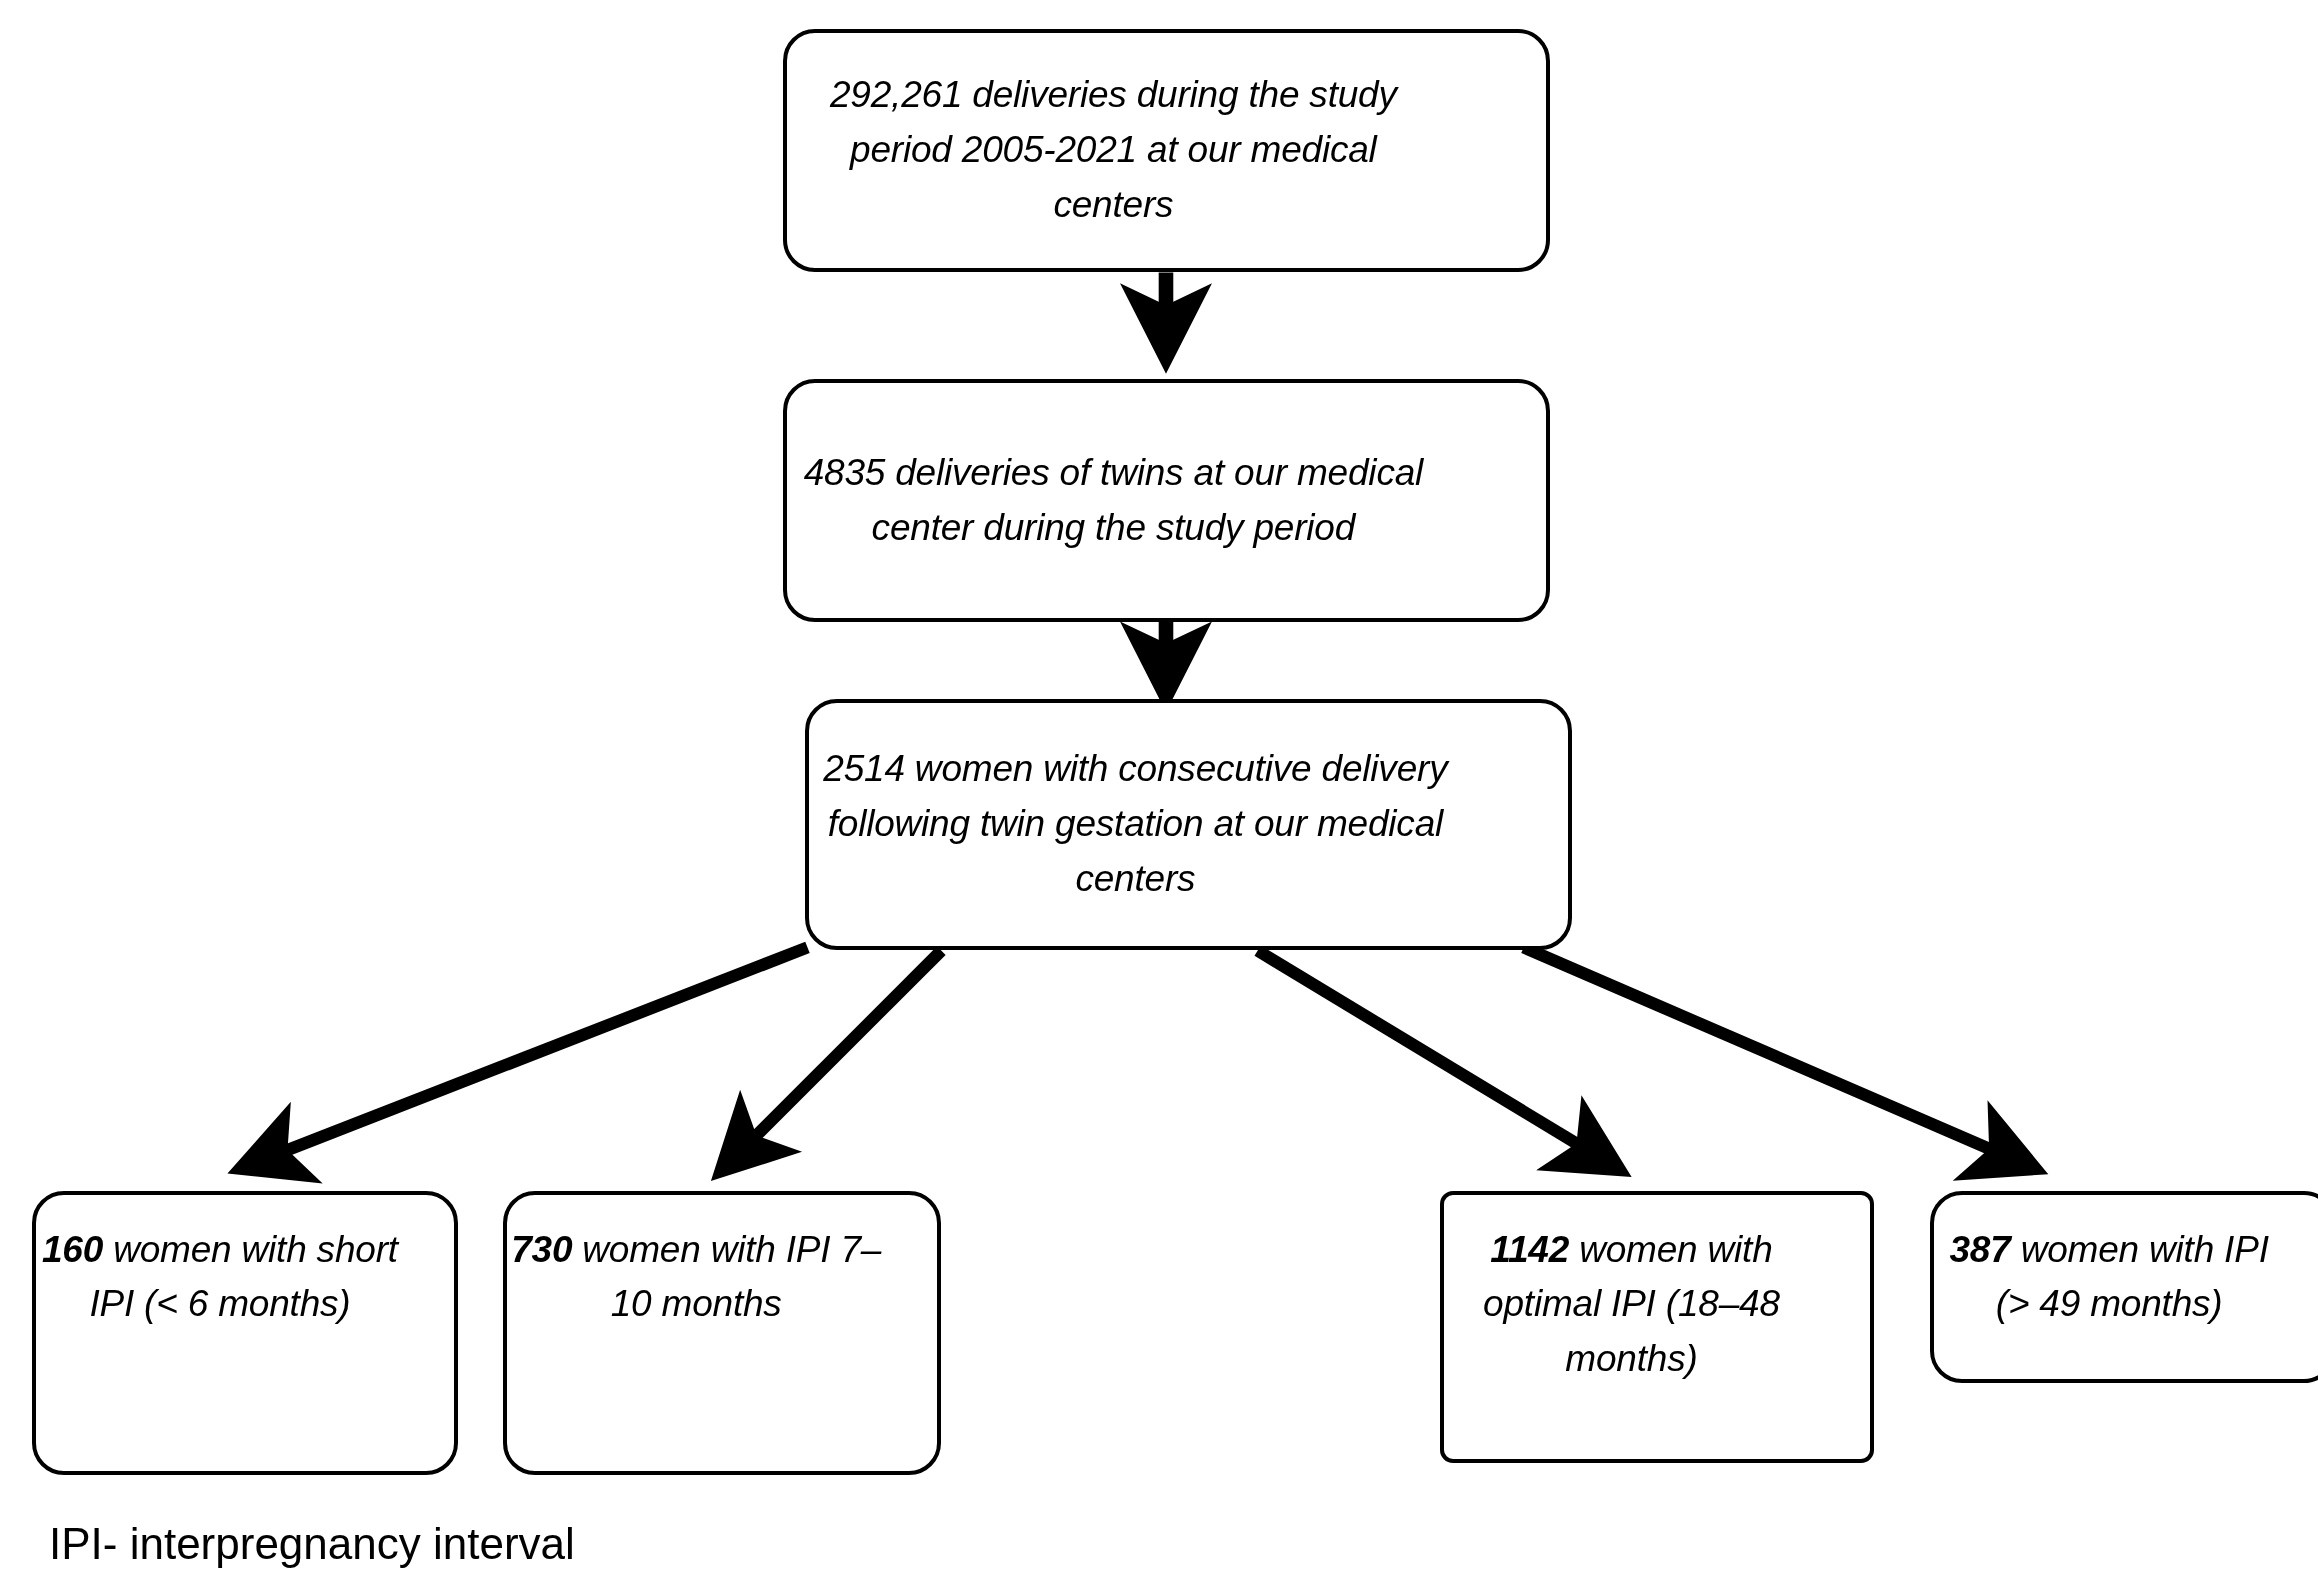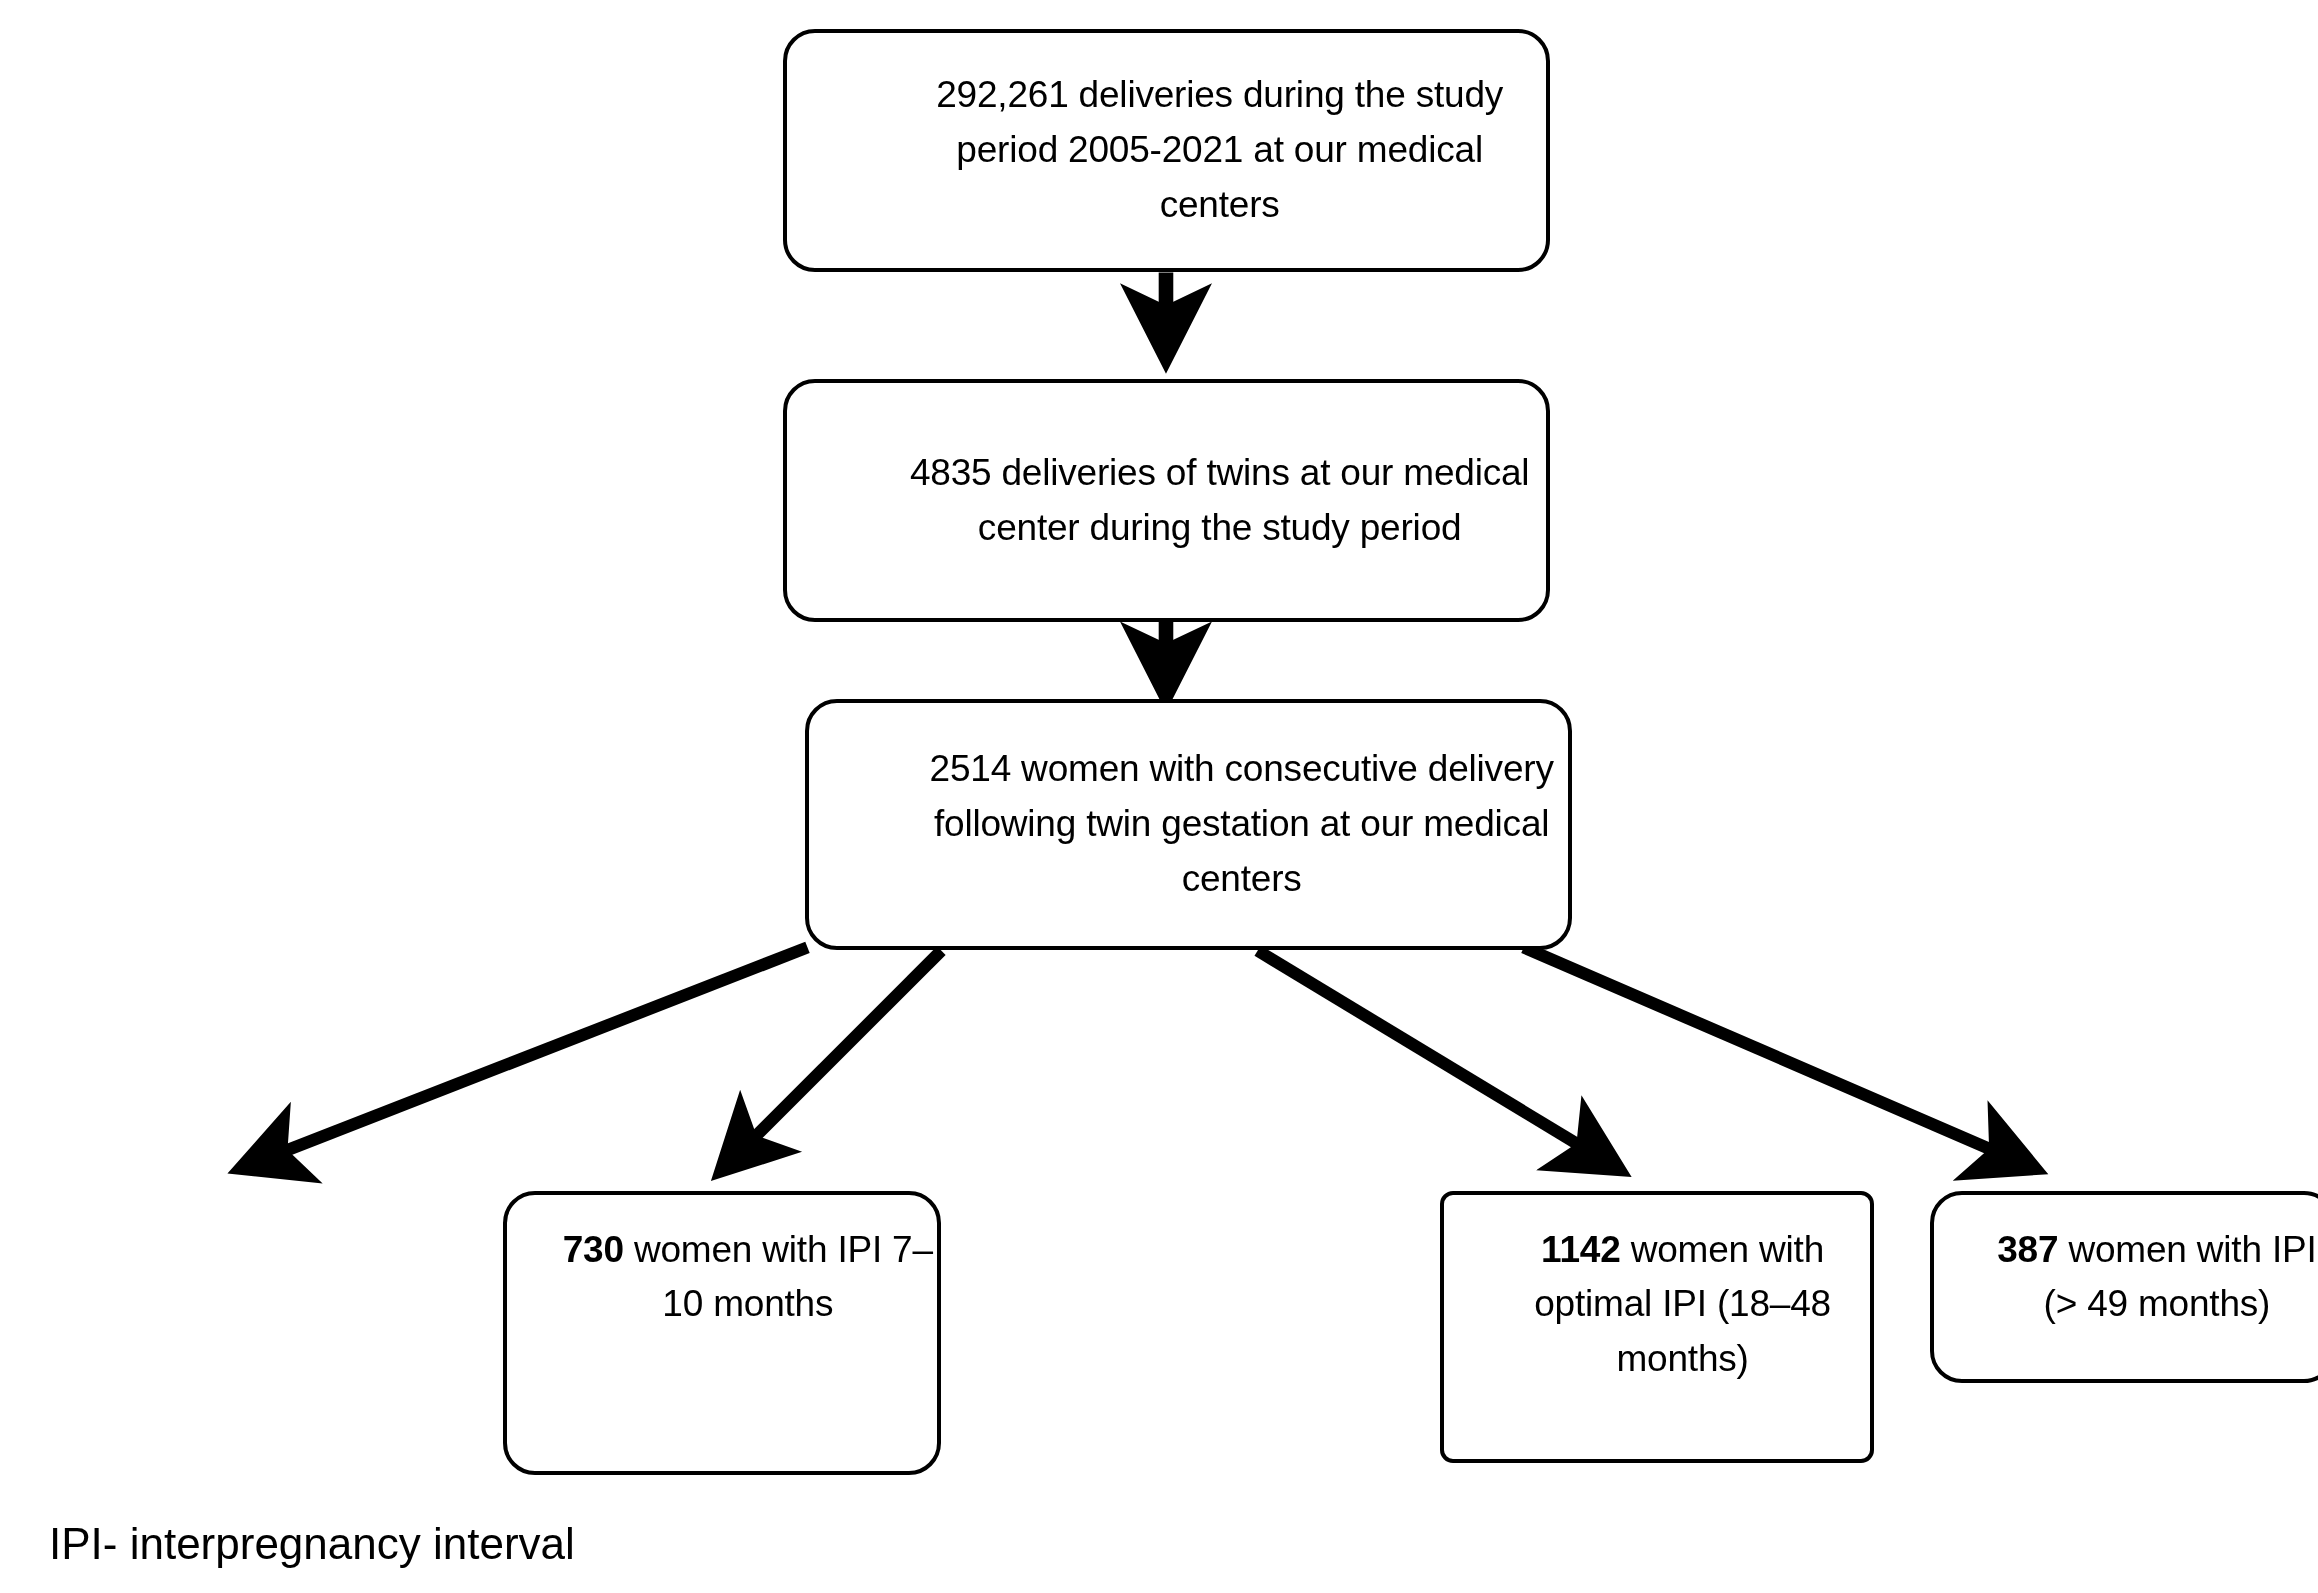"292,261 deliveries during the study" .node { font-style: none -> italic; justify-content: flex-end -> flex-start }
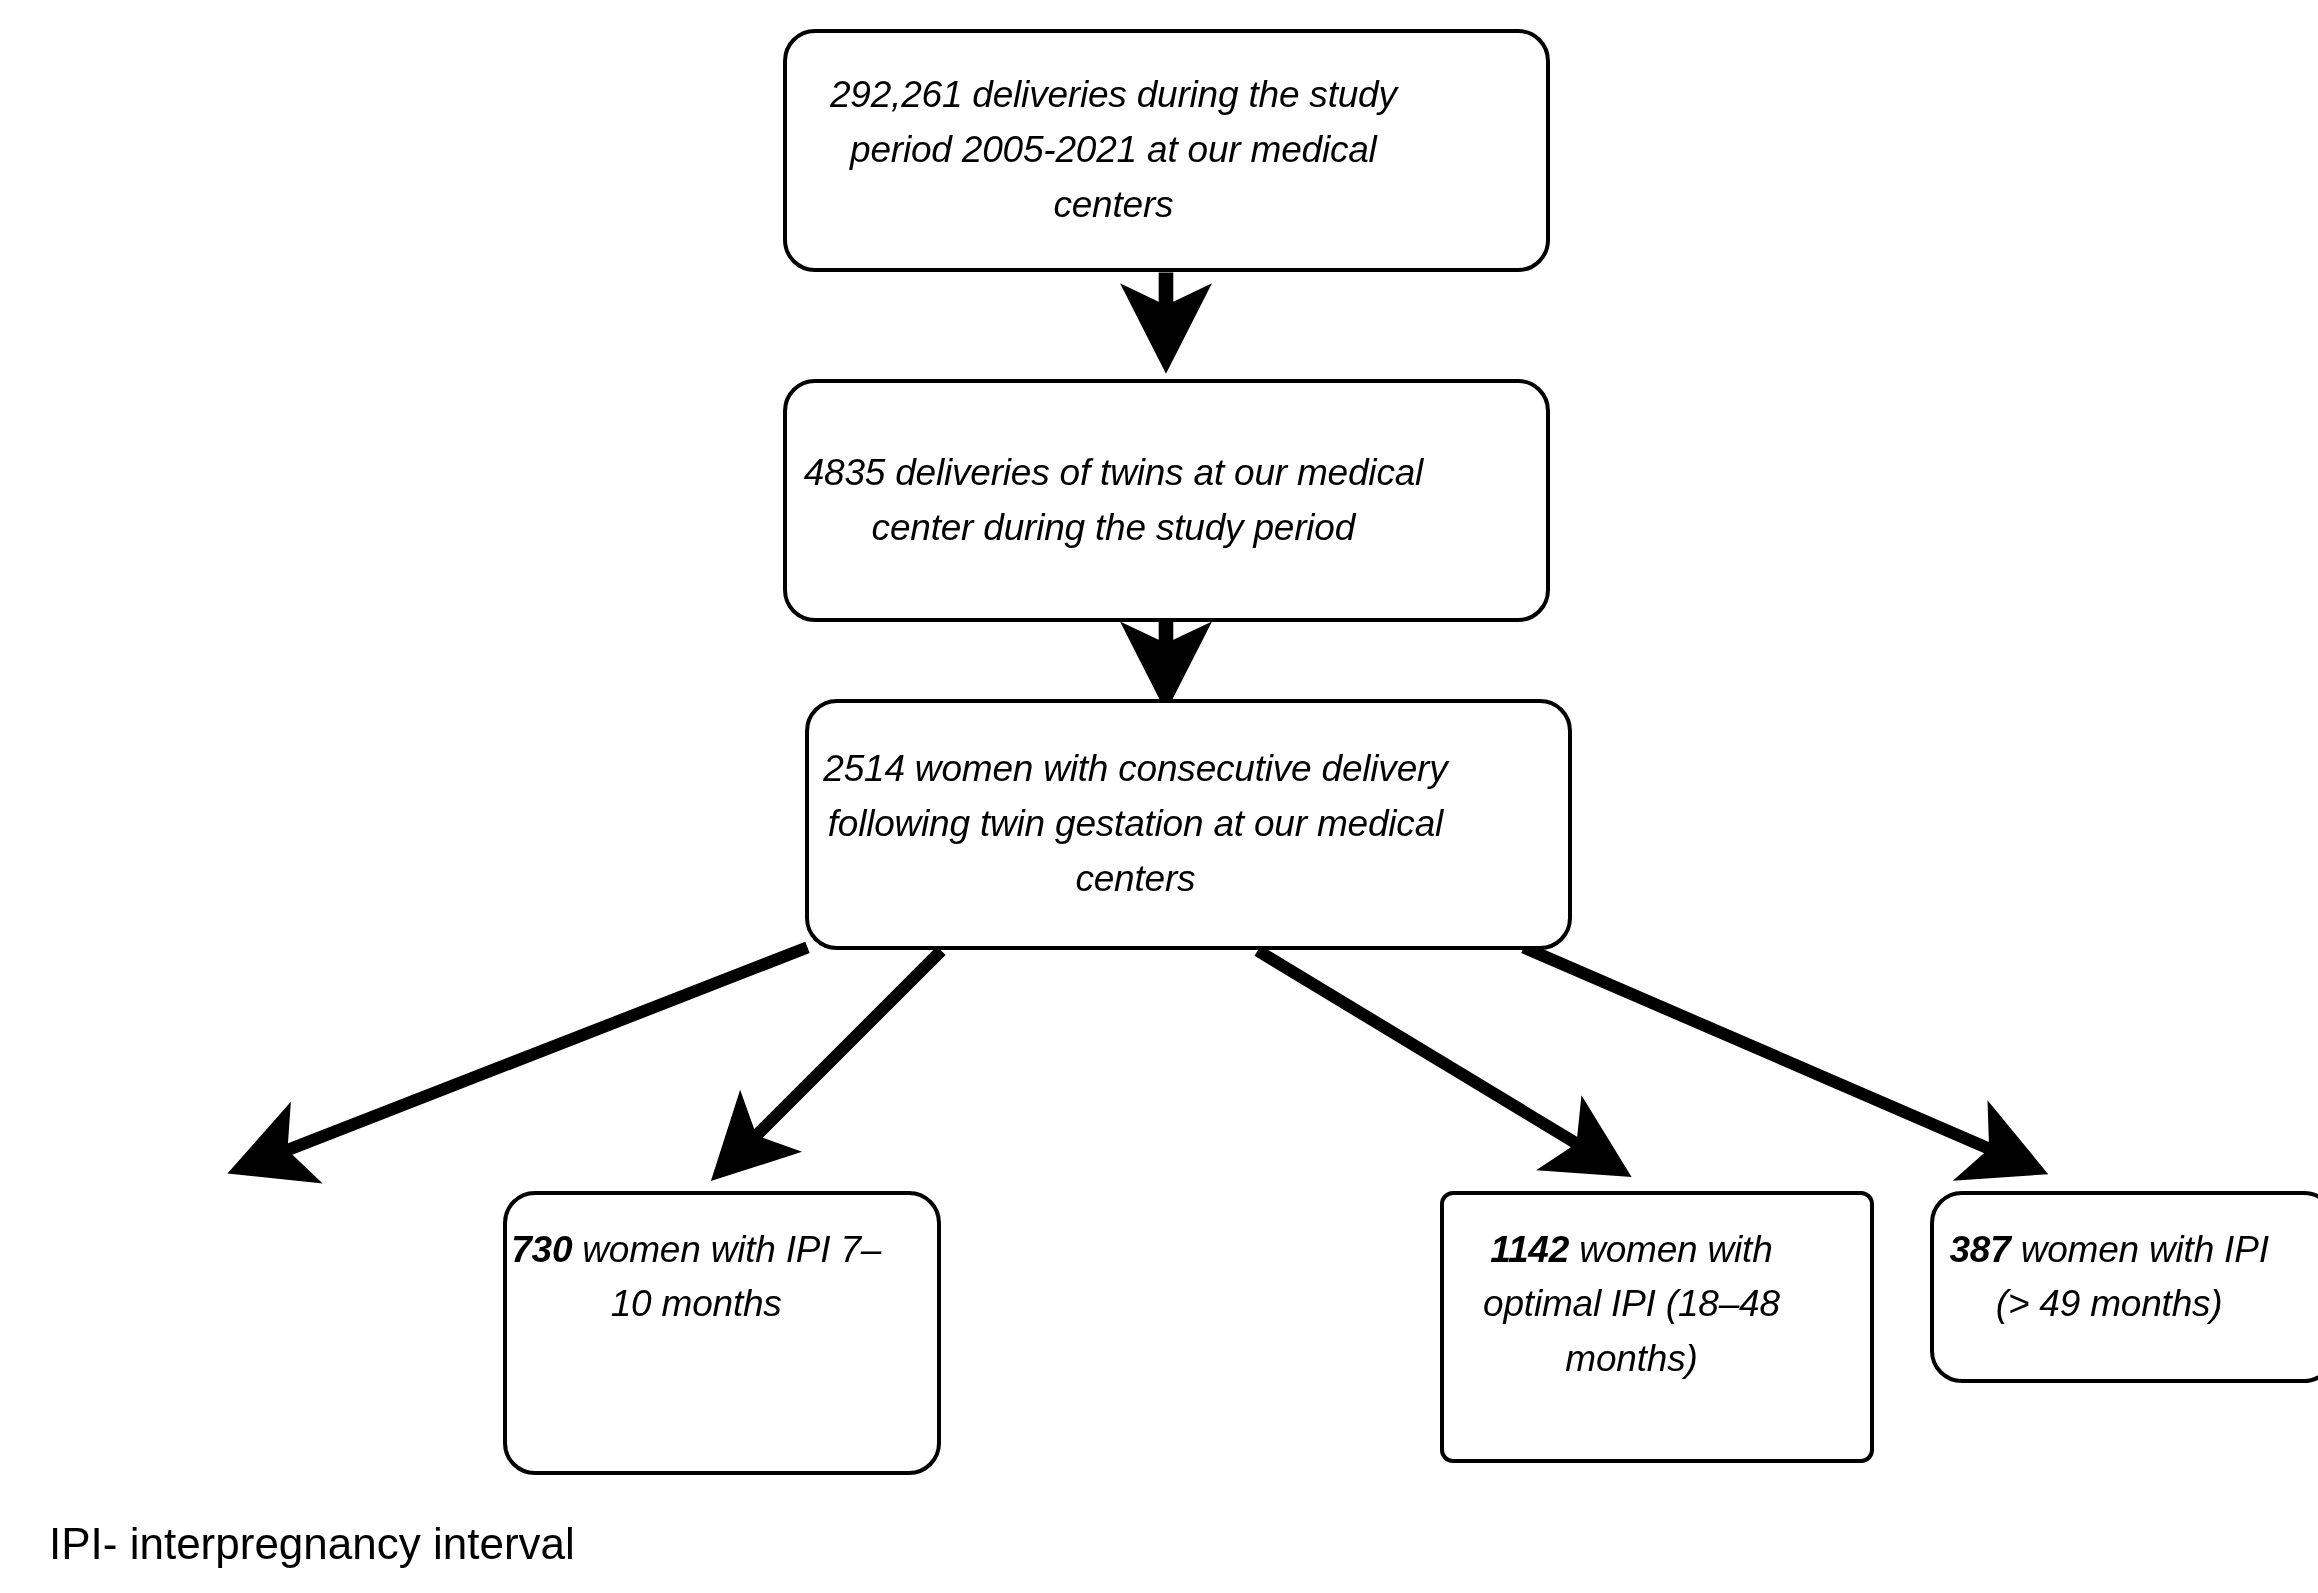"160 women with short IPI" div.node { html: none -> <div> <div> <b>160</b><span> women with short IPI (&lt; 6 months)</span> </div> </div> }
